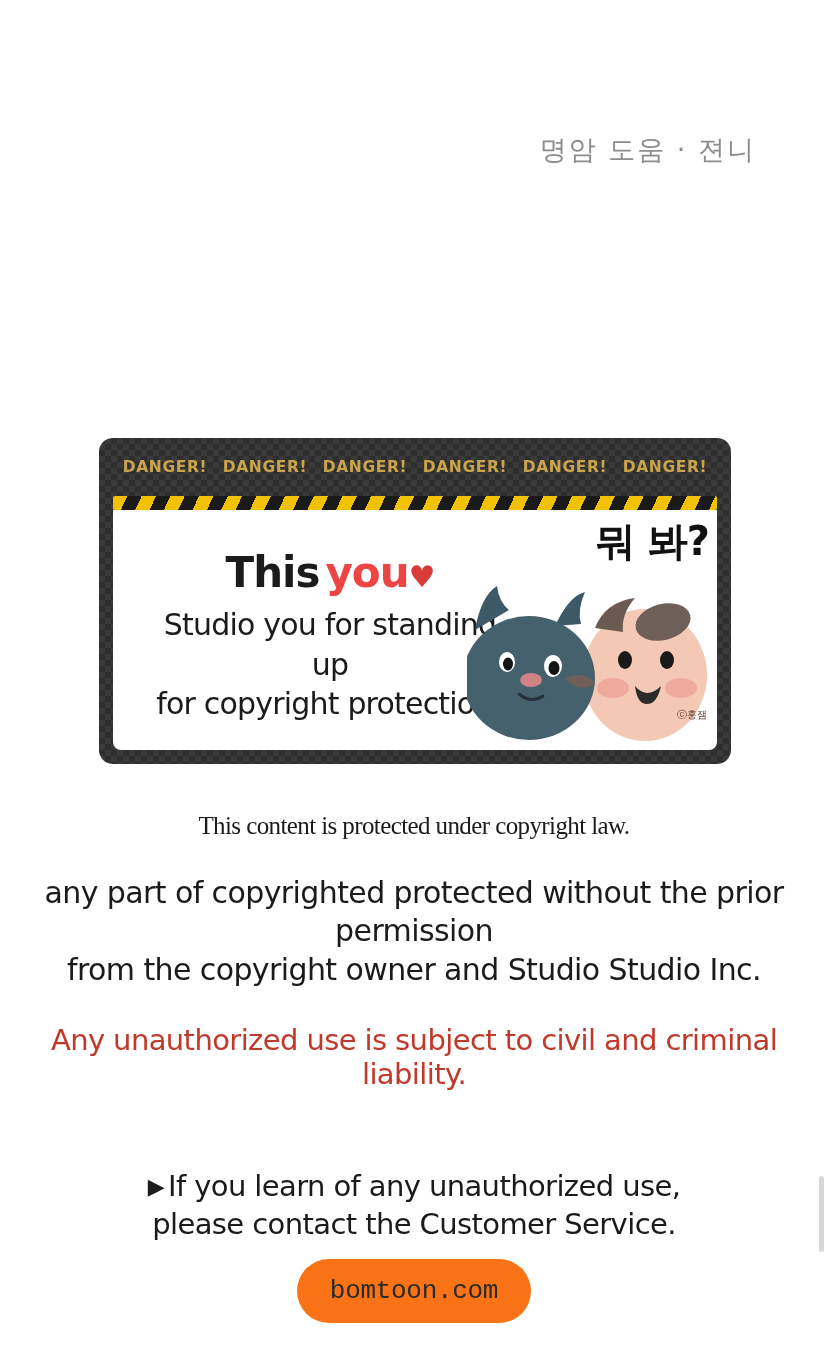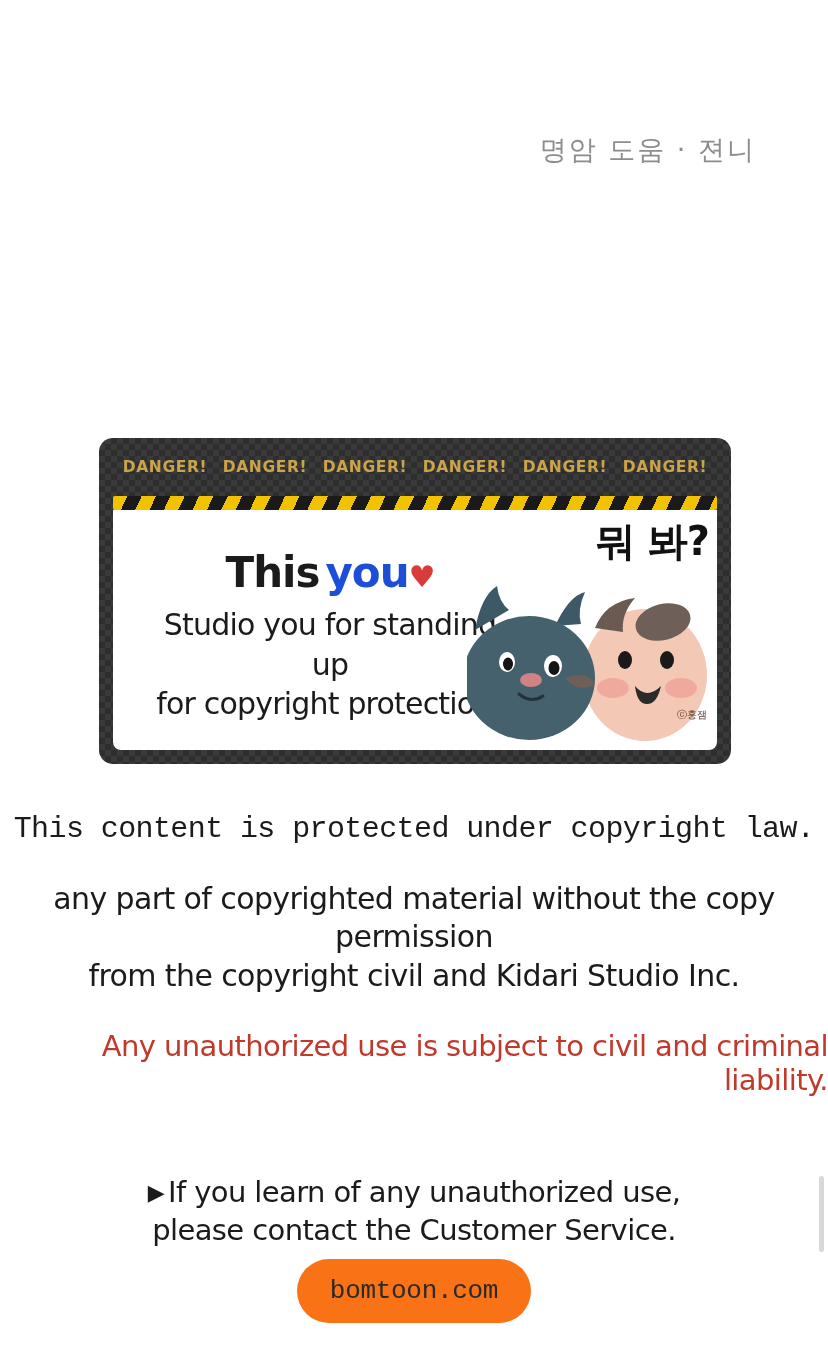"you" .thank-title .t2 { color: #1d4ed8 -> #ef4444 }
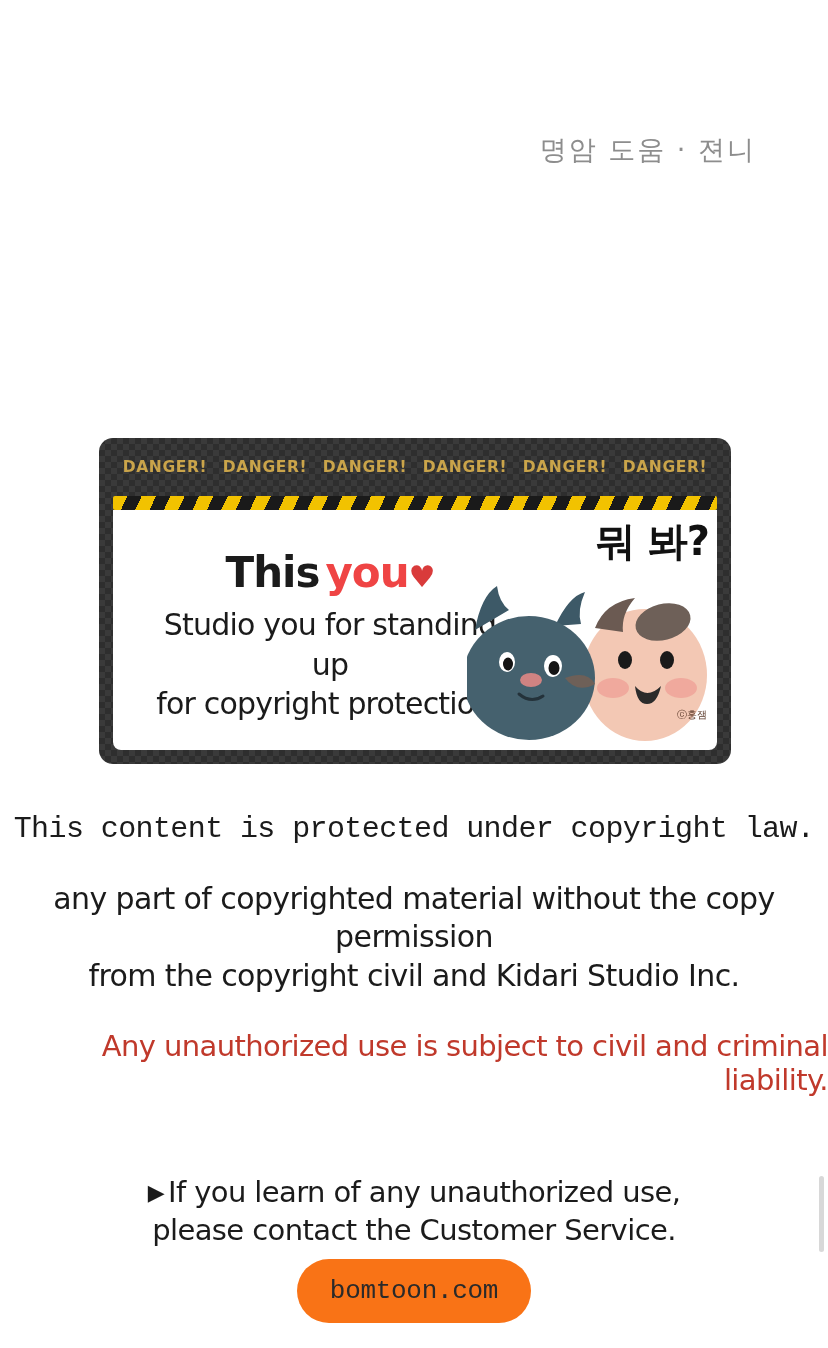"This content is protected under" .line-a { font-family: Liberation Mono, monospace -> Liberation Serif, serif; font-size: 30px -> 25px }
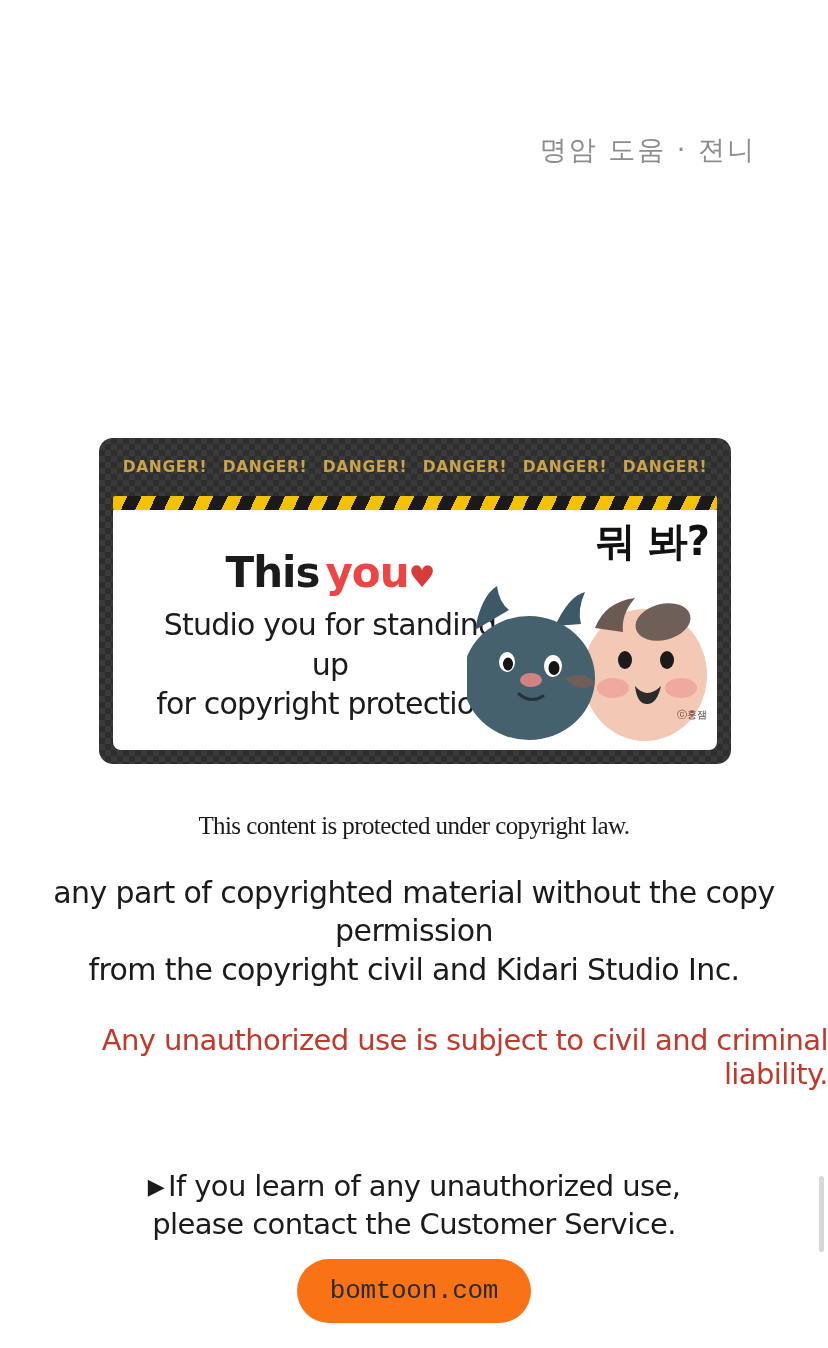"any part of copyrighted material" div { text: material without the copy -> protected without the prior }
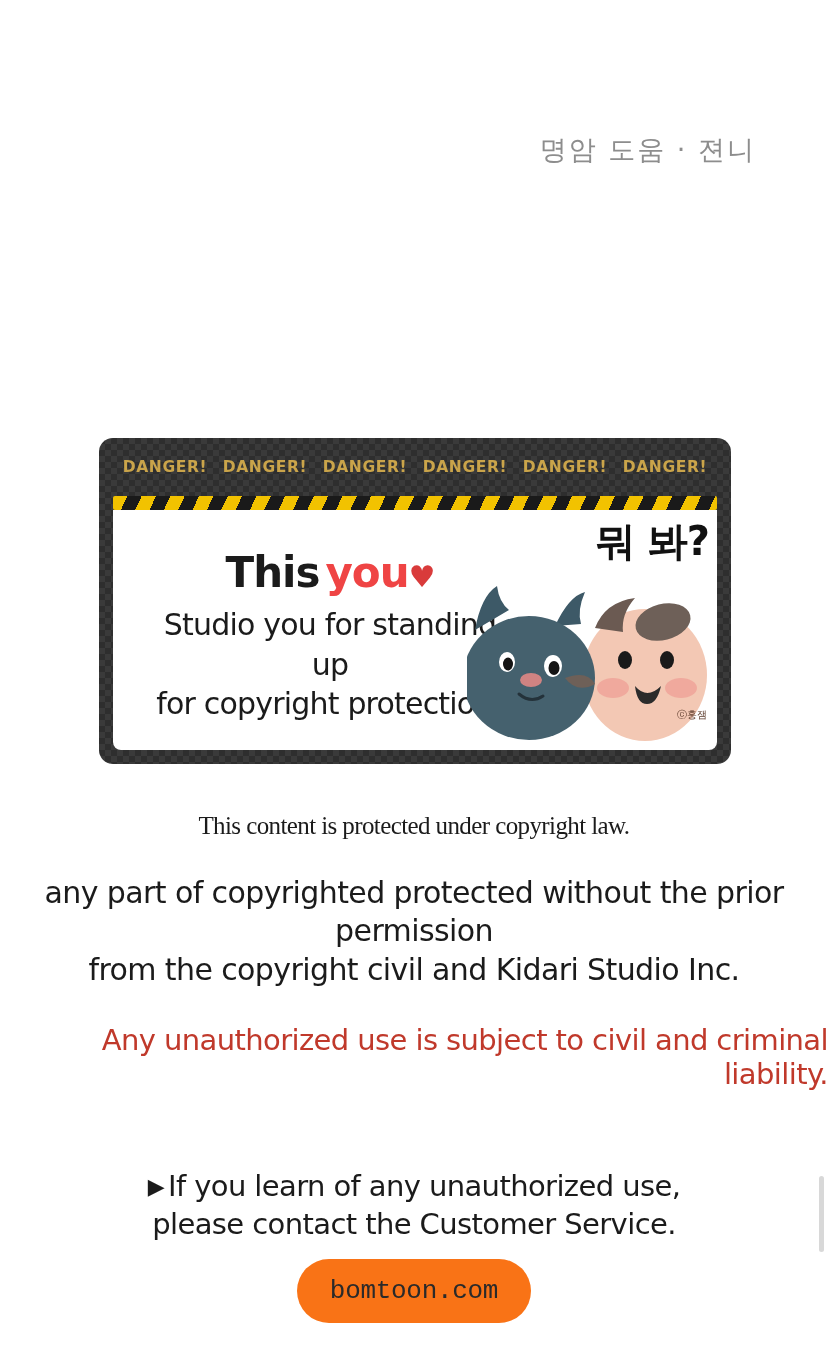"from the copyright civil and" div { text: civil and Kidari -> owner and Studio }
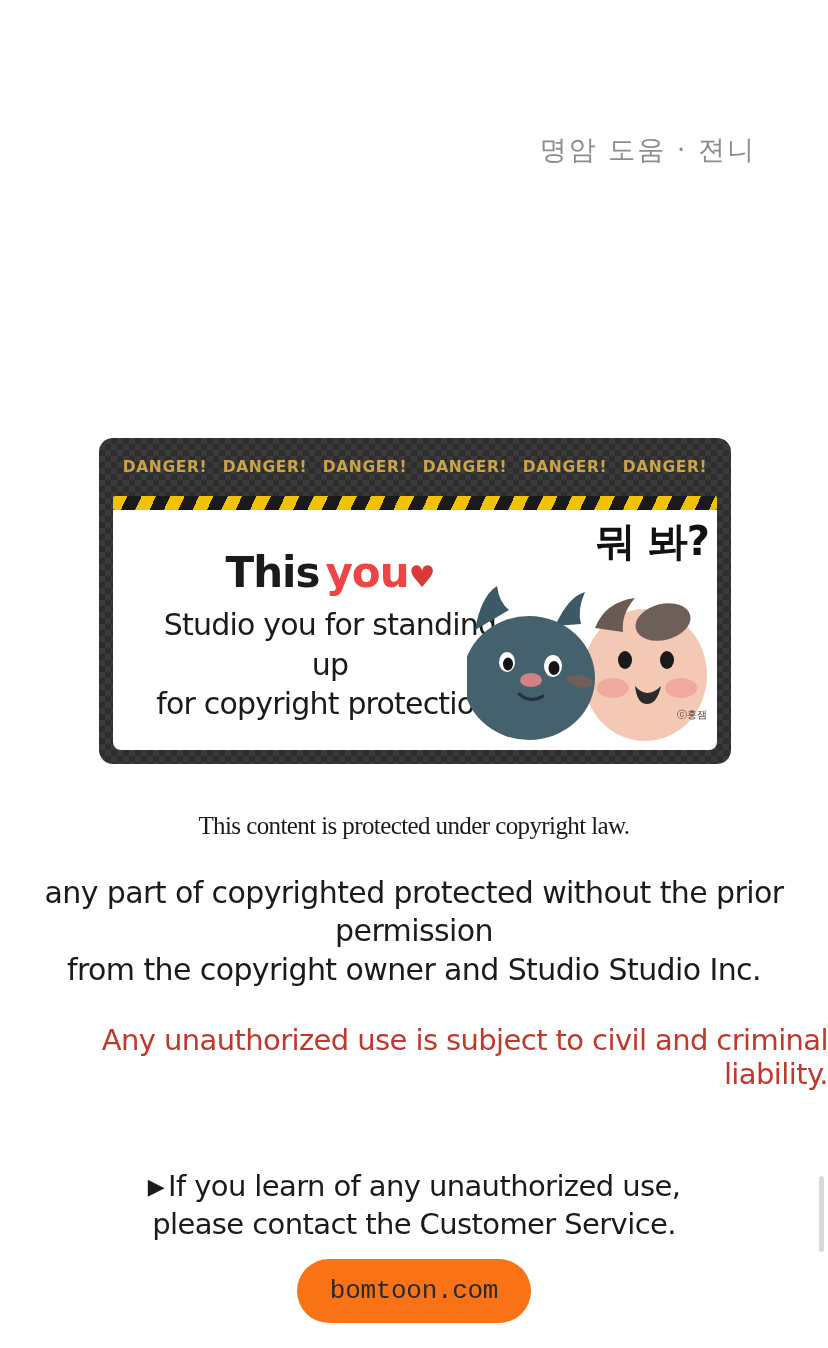"Any unauthorized use is subject" .line-c { text-align: right -> none }
